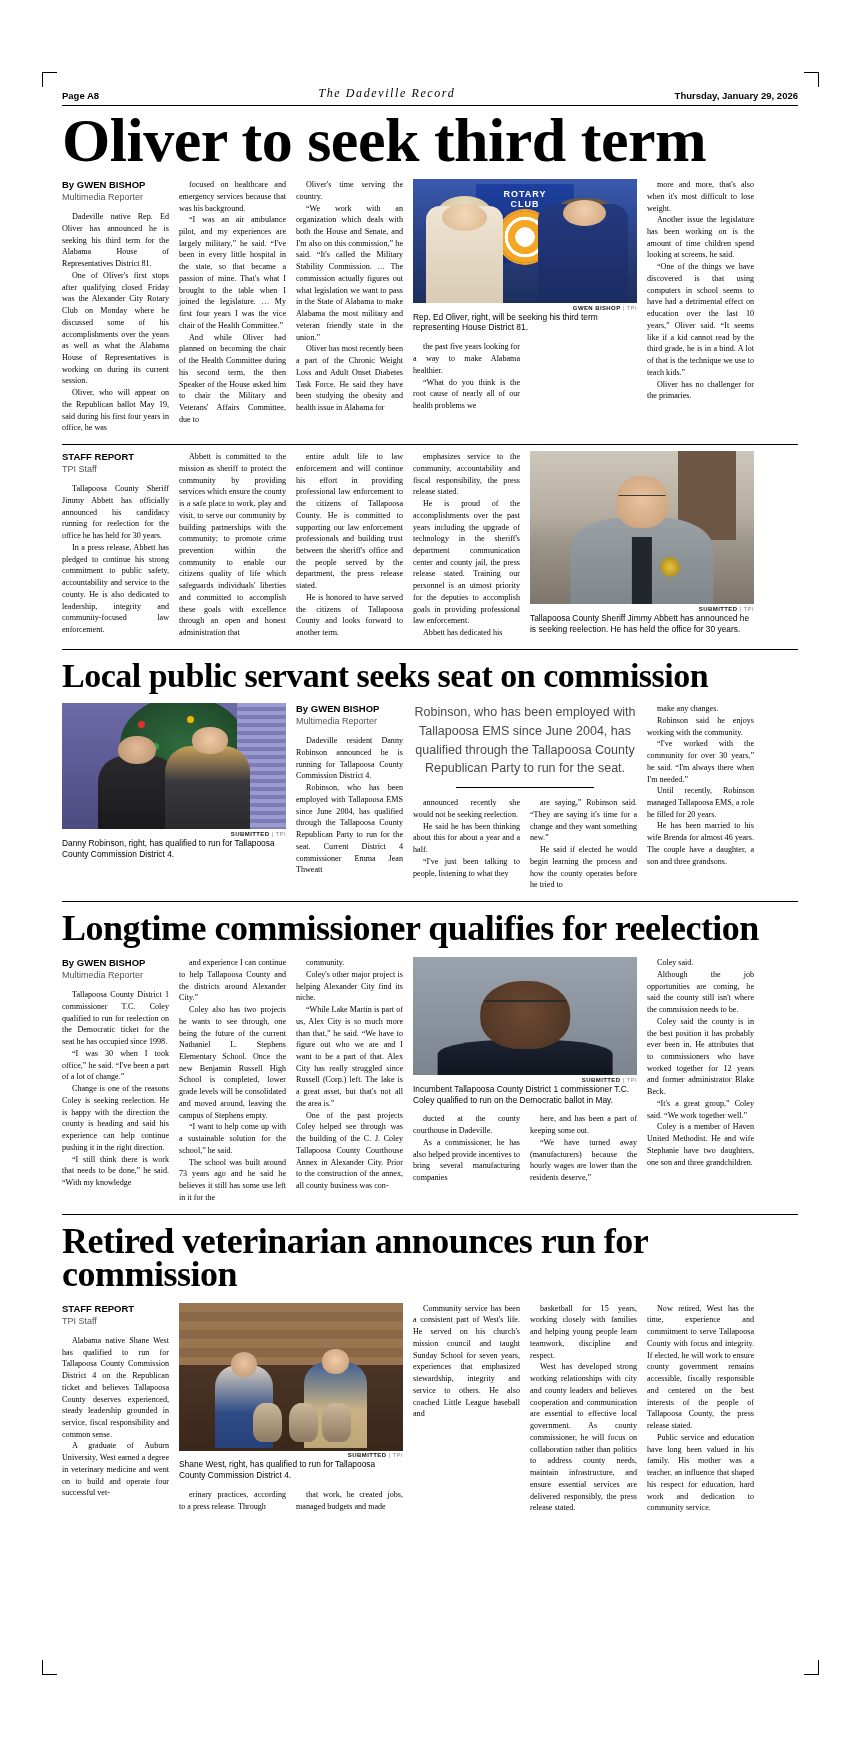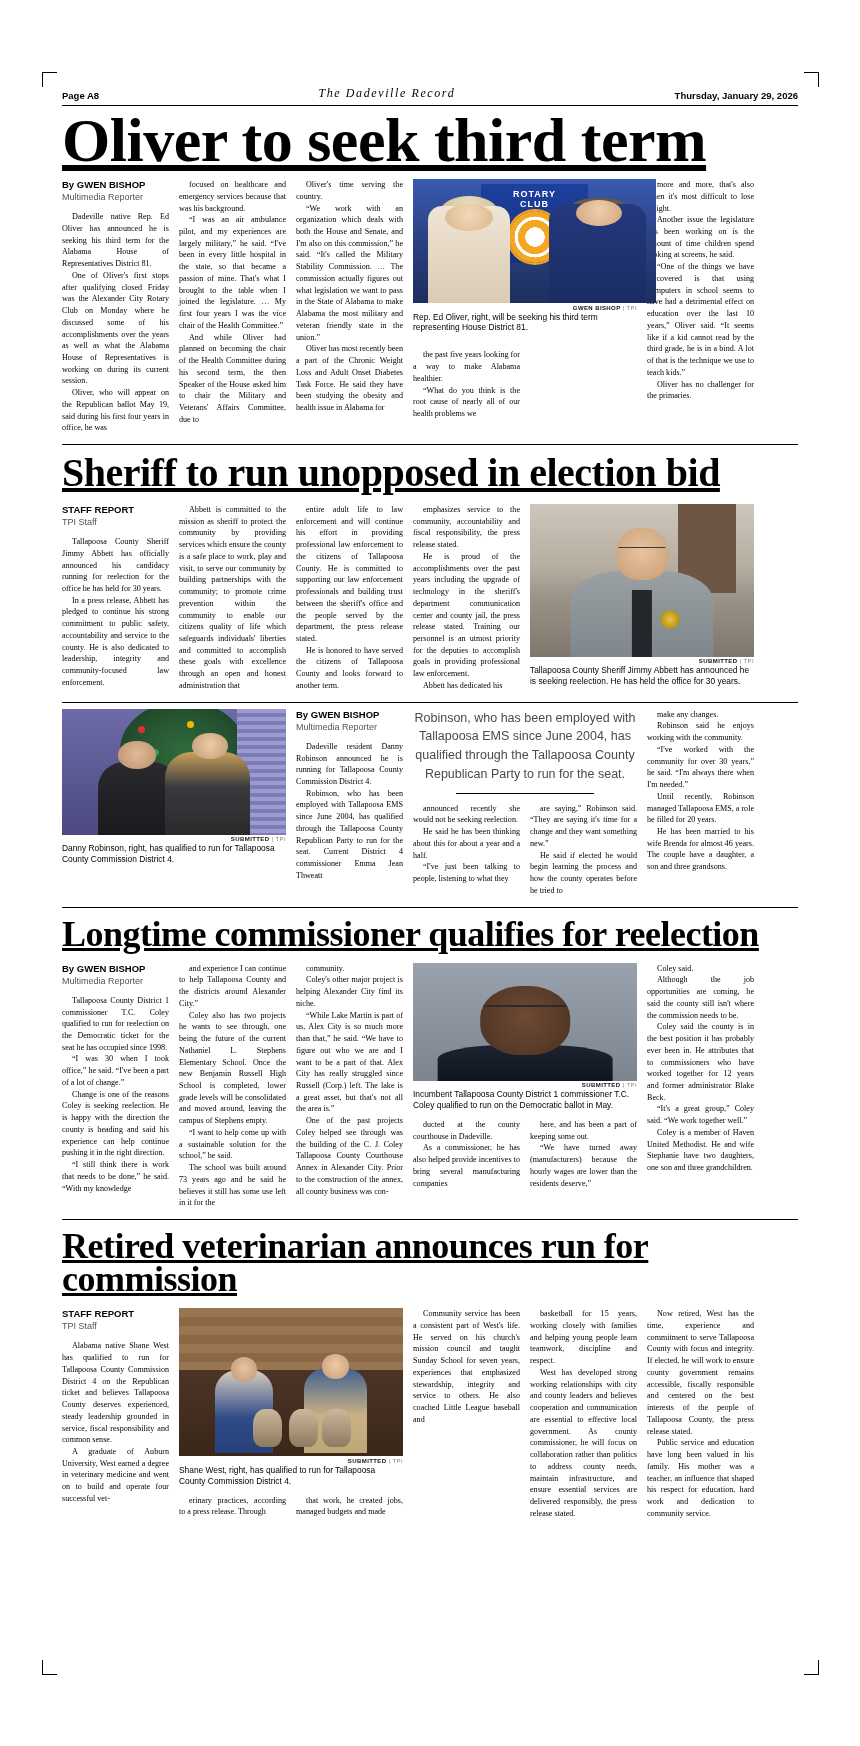"Oliver to seek third term" h1.headline { text-decoration: underline -> none }
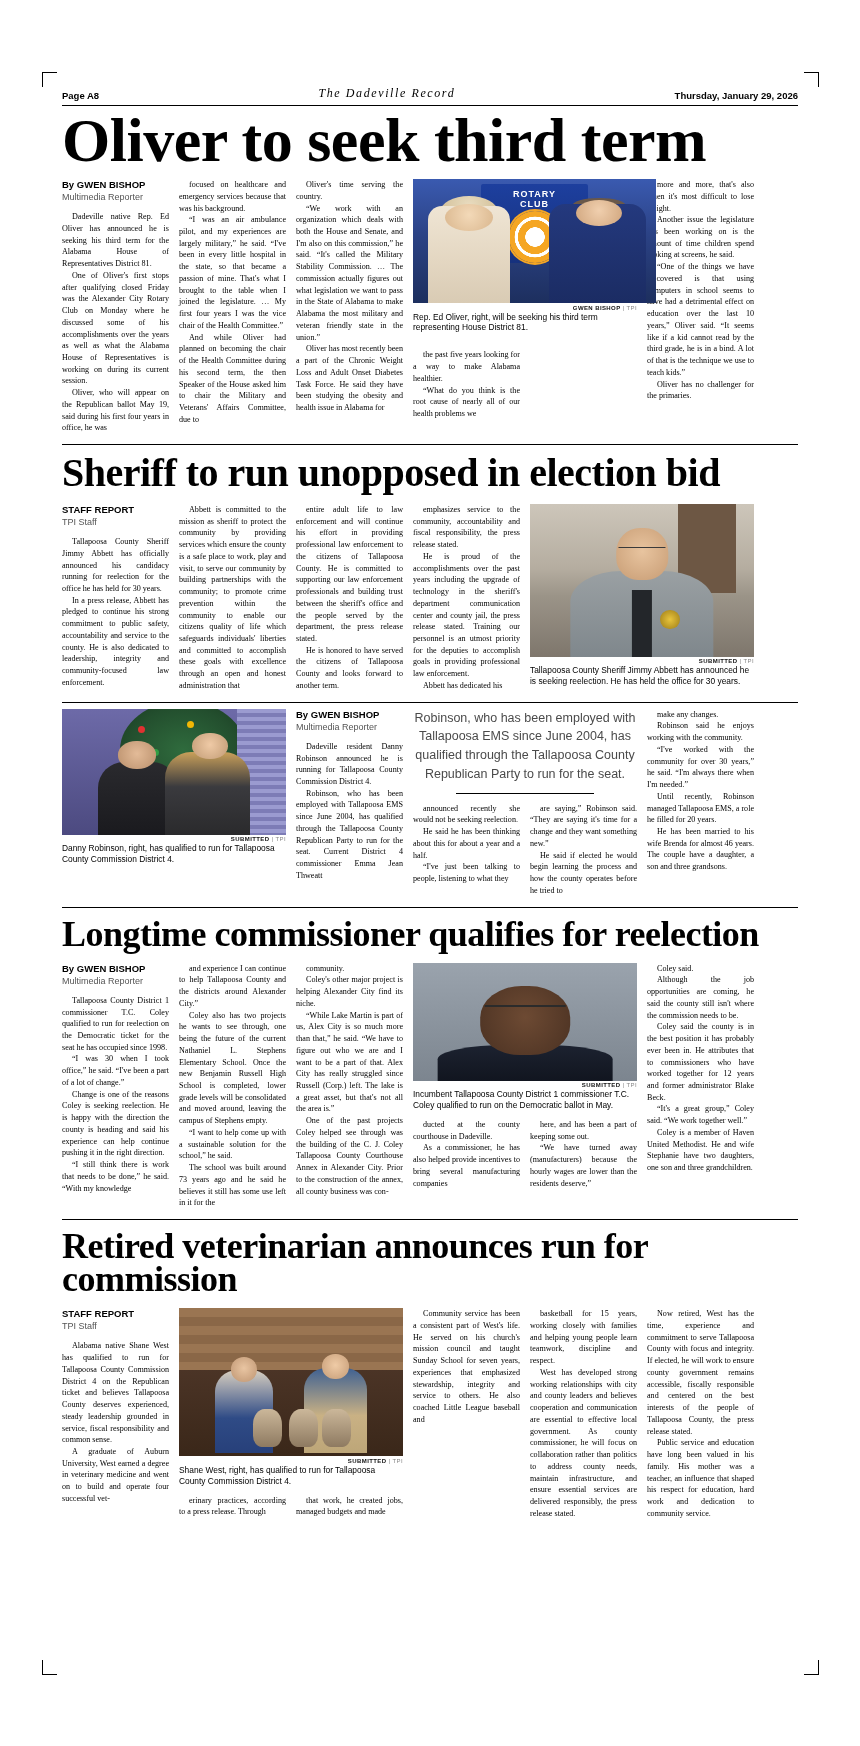"ROTARY" .ph-rotary { padding-left: 19px -> none }
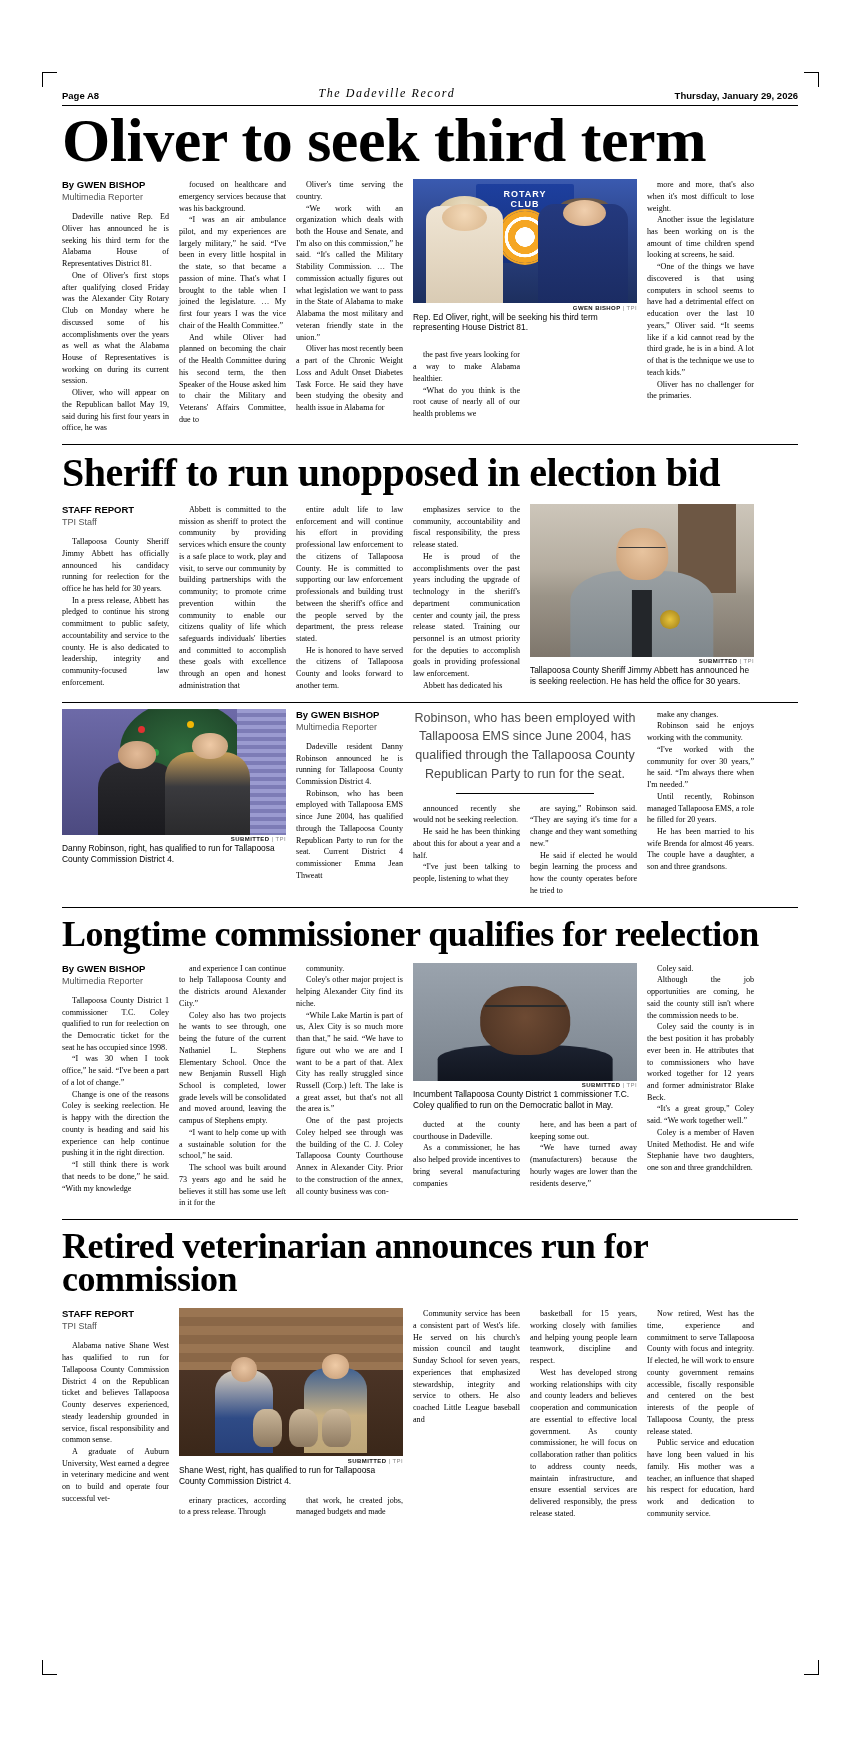"the past five years looking" div.cols { margin-top: 16px -> 8px }
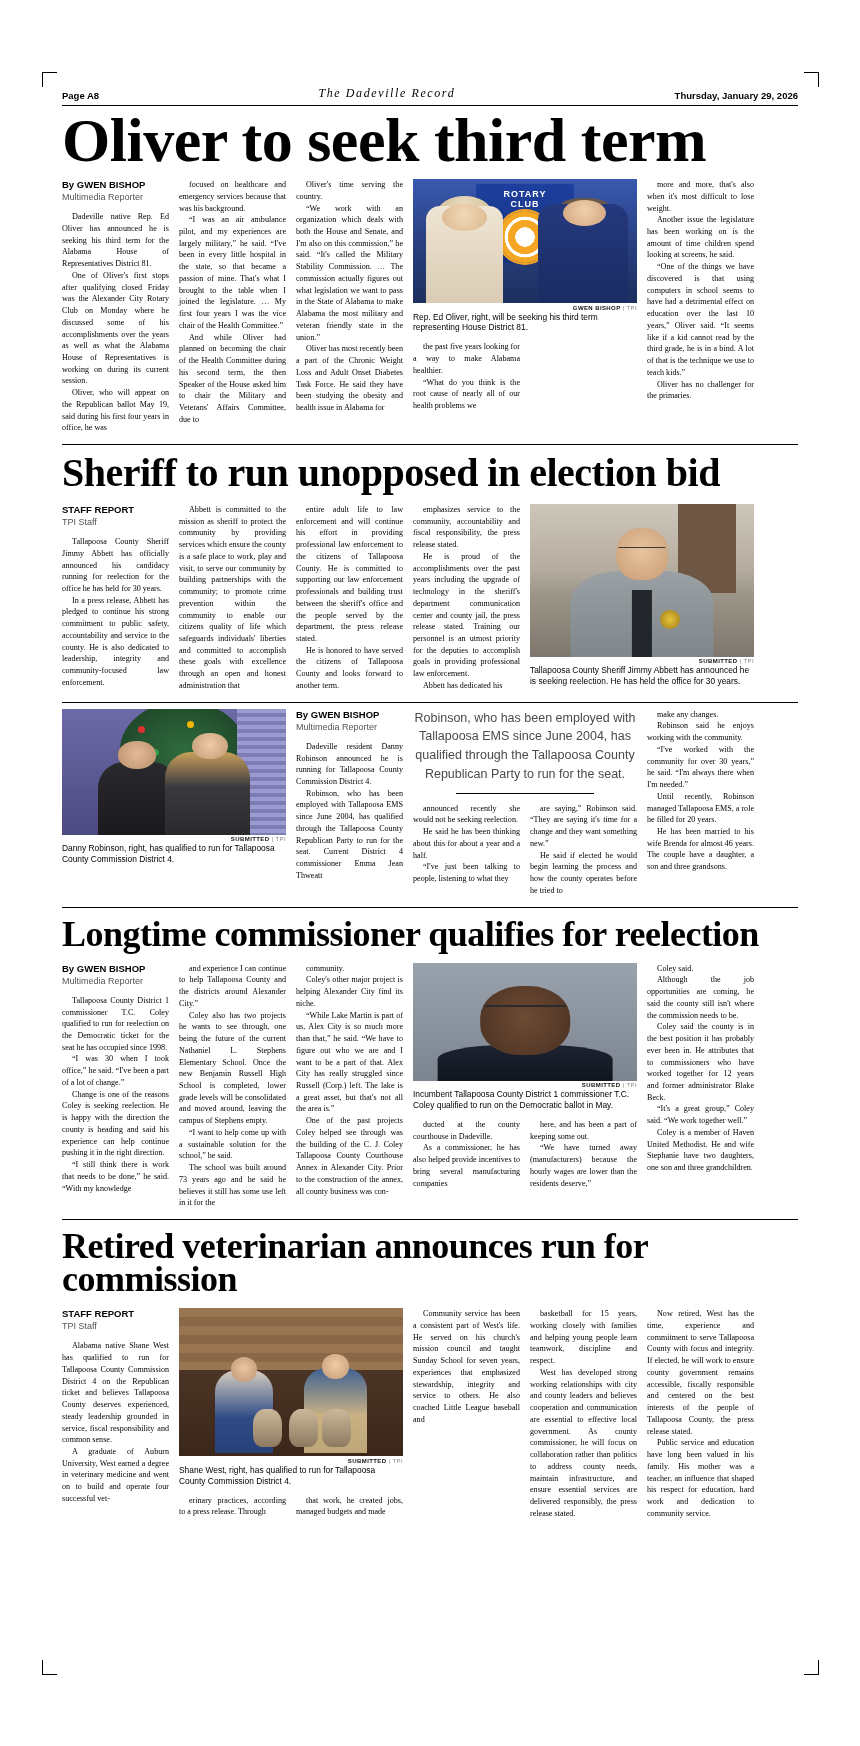"Sheriff to run unopposed in" h1.headline { html: <h1>Sheriff to run unopposed in election bid</h1> -> none }
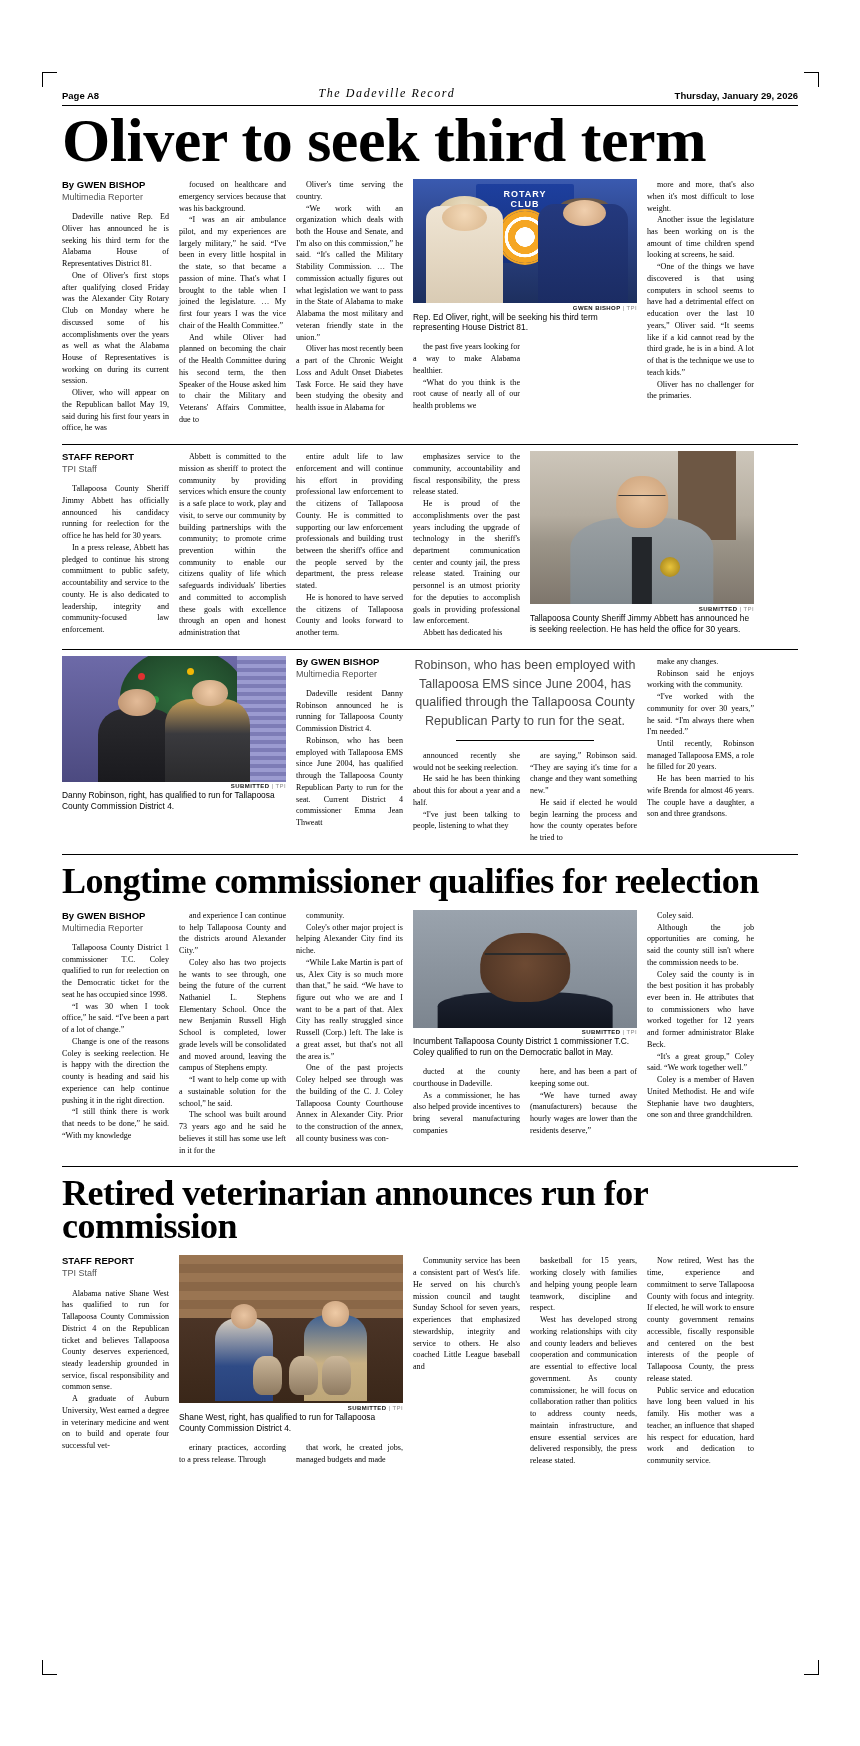"Local public servant seeks seat" h1.headline { html: none -> <h1>Local public servant seeks seat on commission</h1> }
